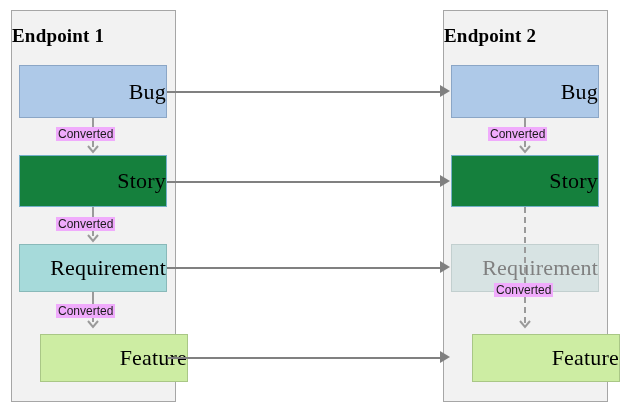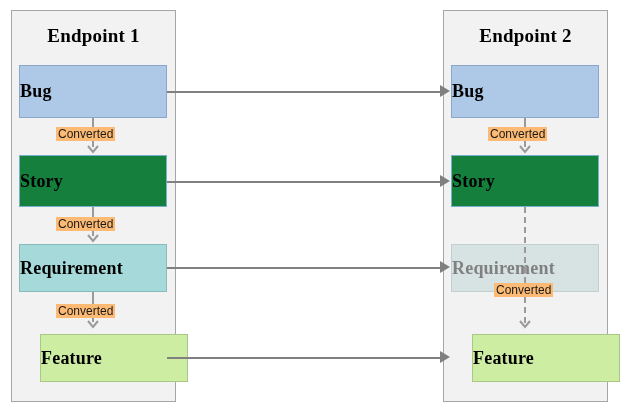"Endpoint 1" .panel-title { text-align: center -> left }
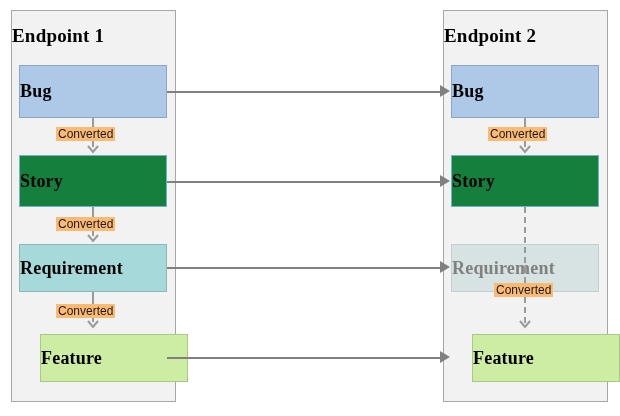"Bug" .node { font-size: 18px -> 22px; font-weight: bold -> normal; justify-content: flex-start -> flex-end }
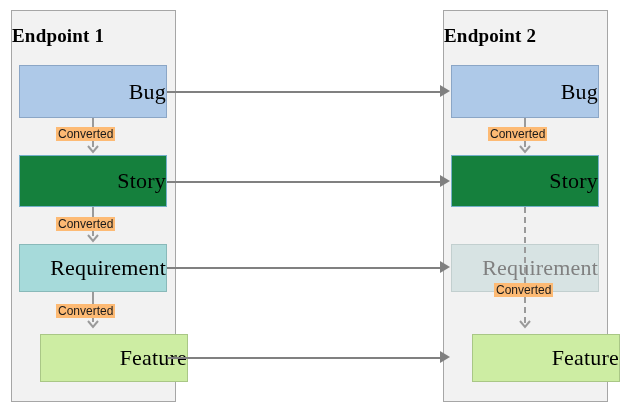"Converted" .edge-label { background: #fdba74 -> #f0abfc }
